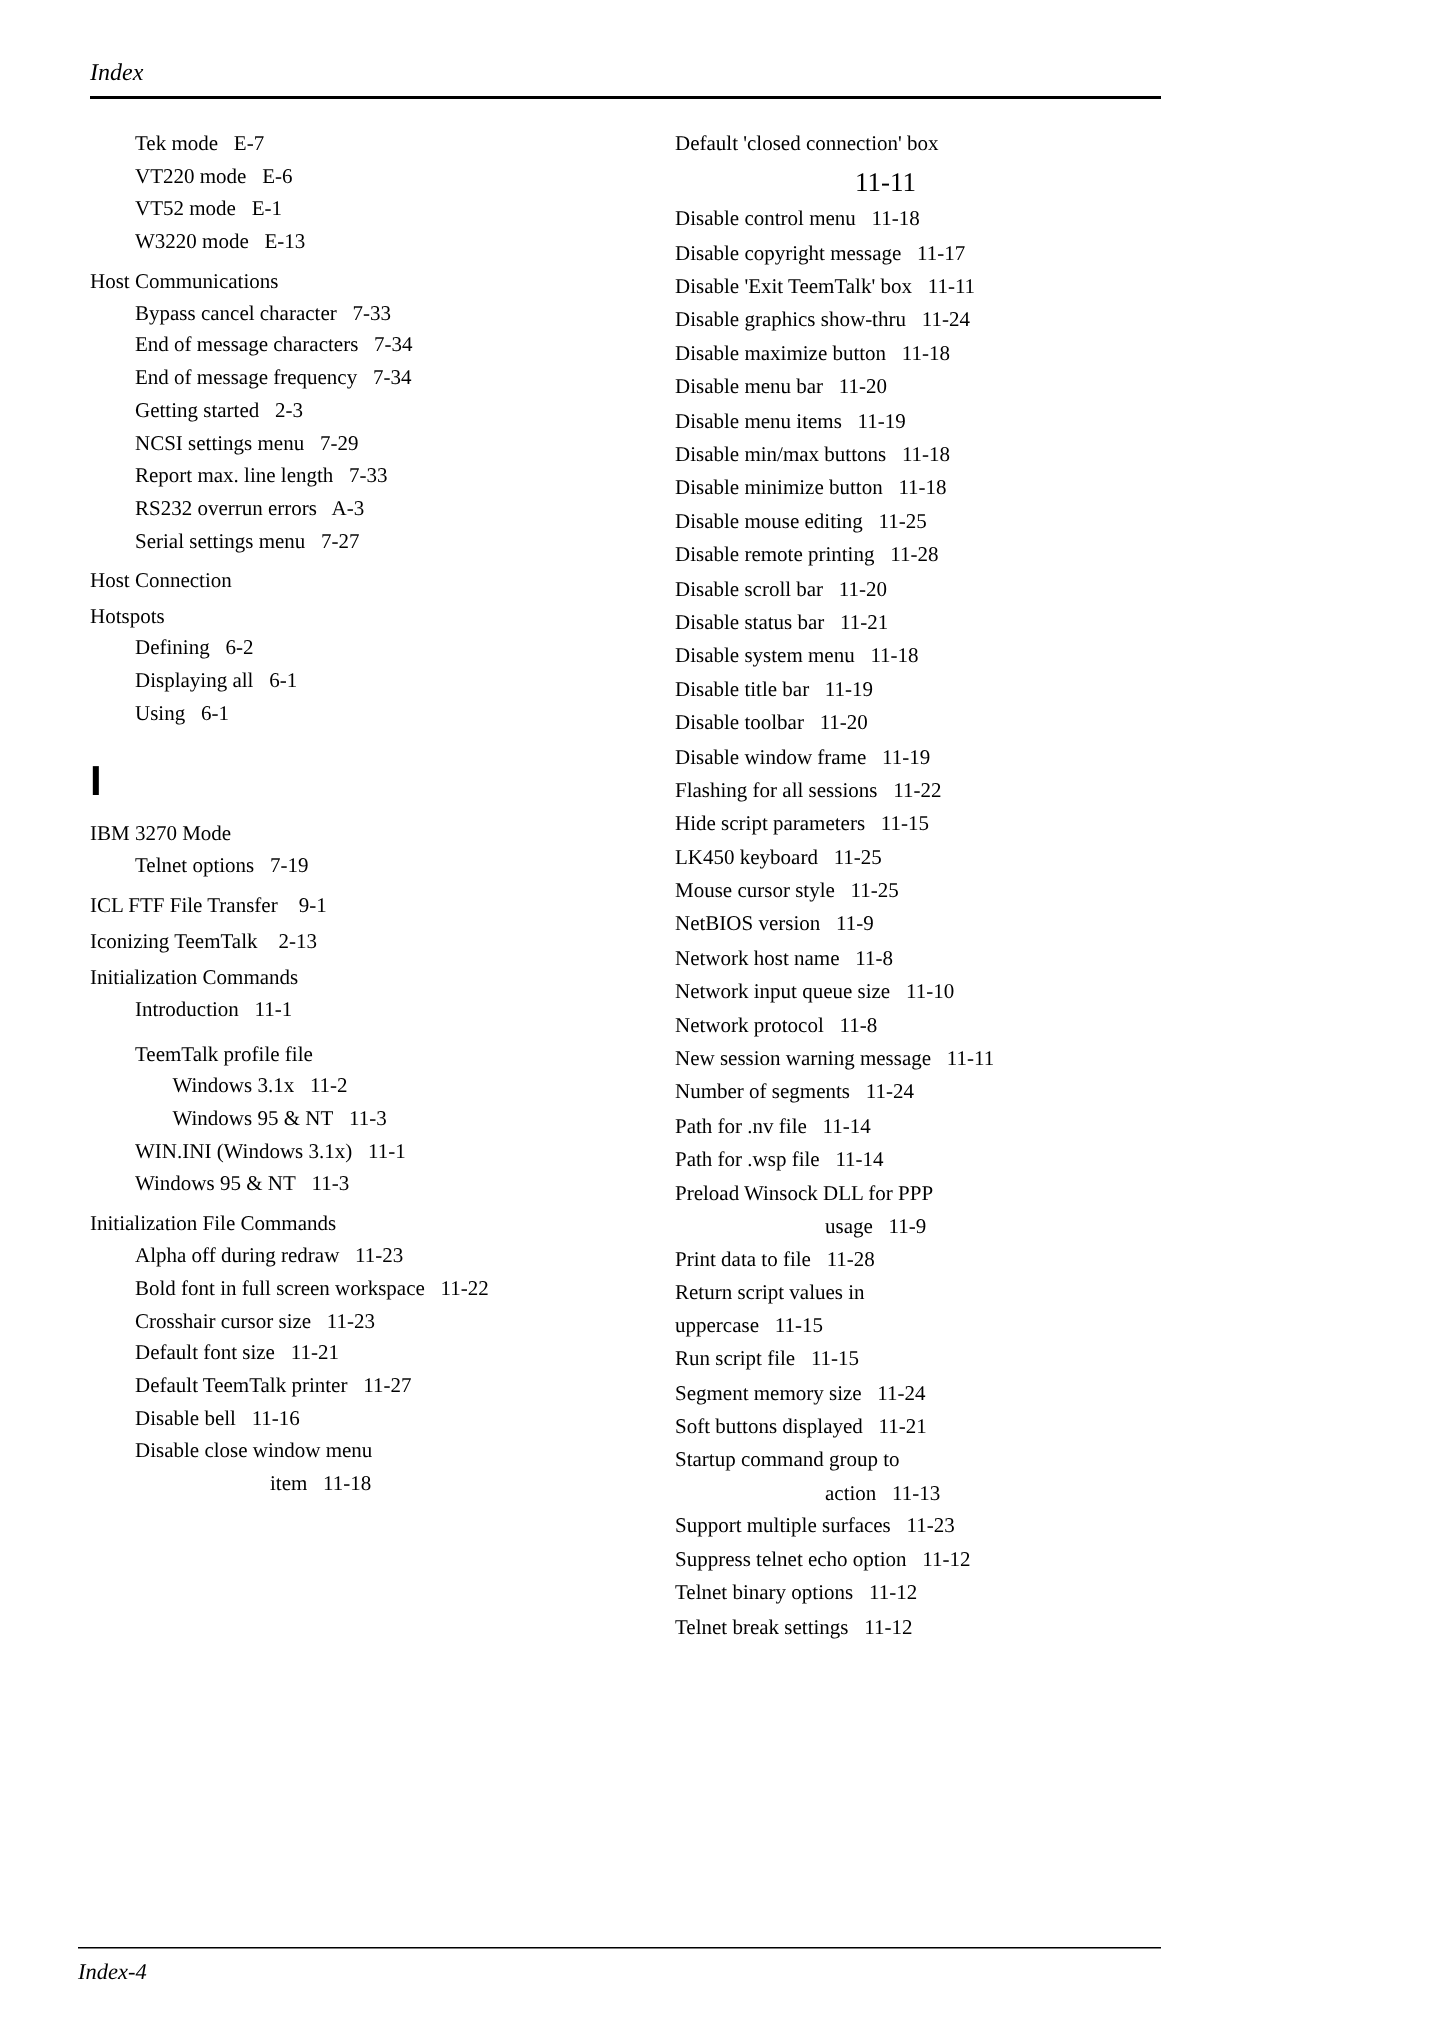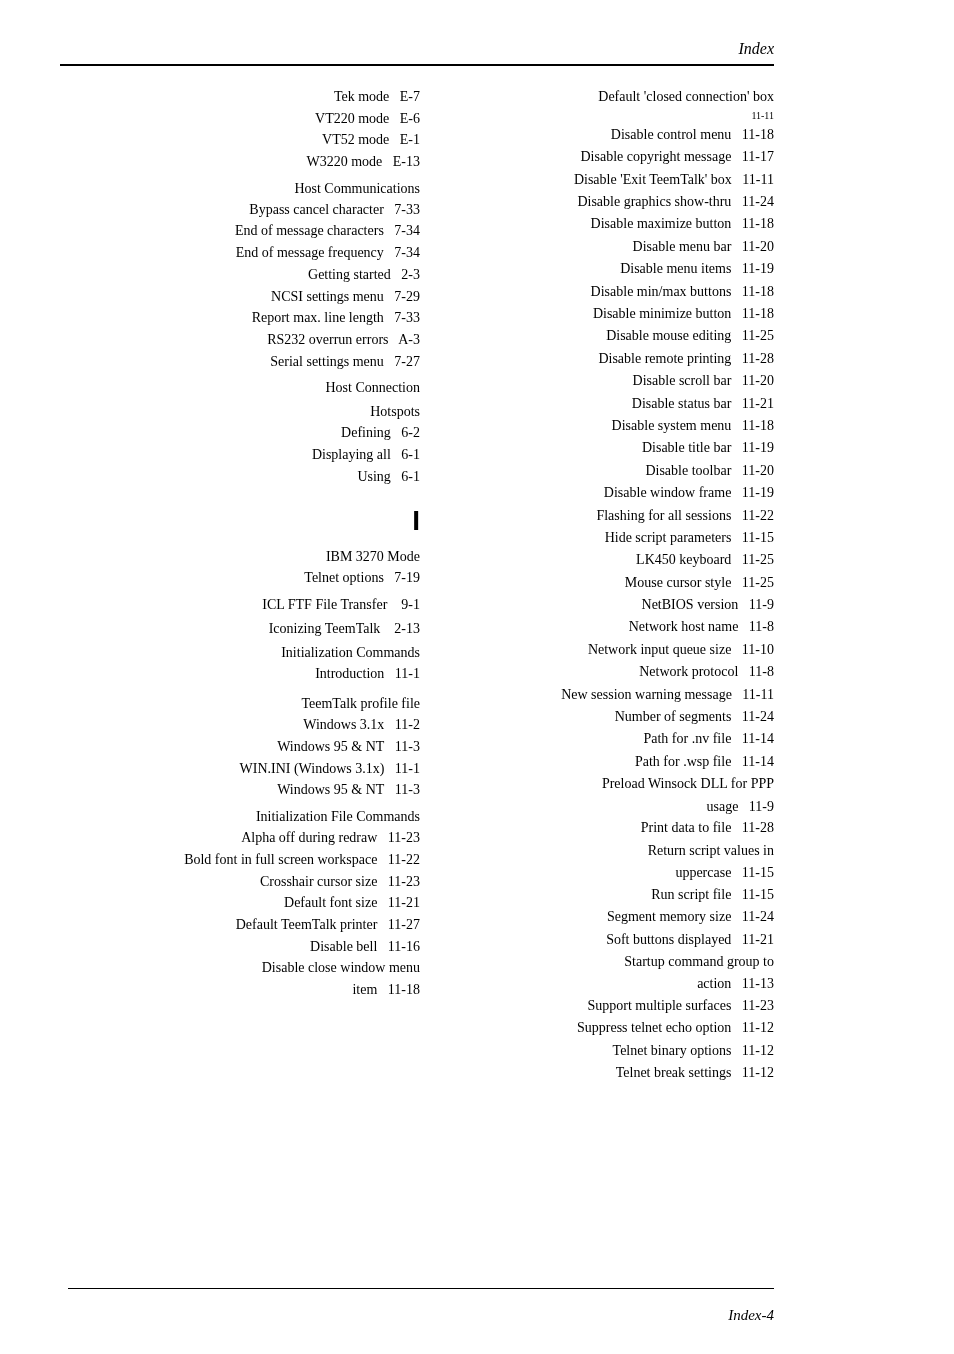"Index" .page { text-align: right -> none }
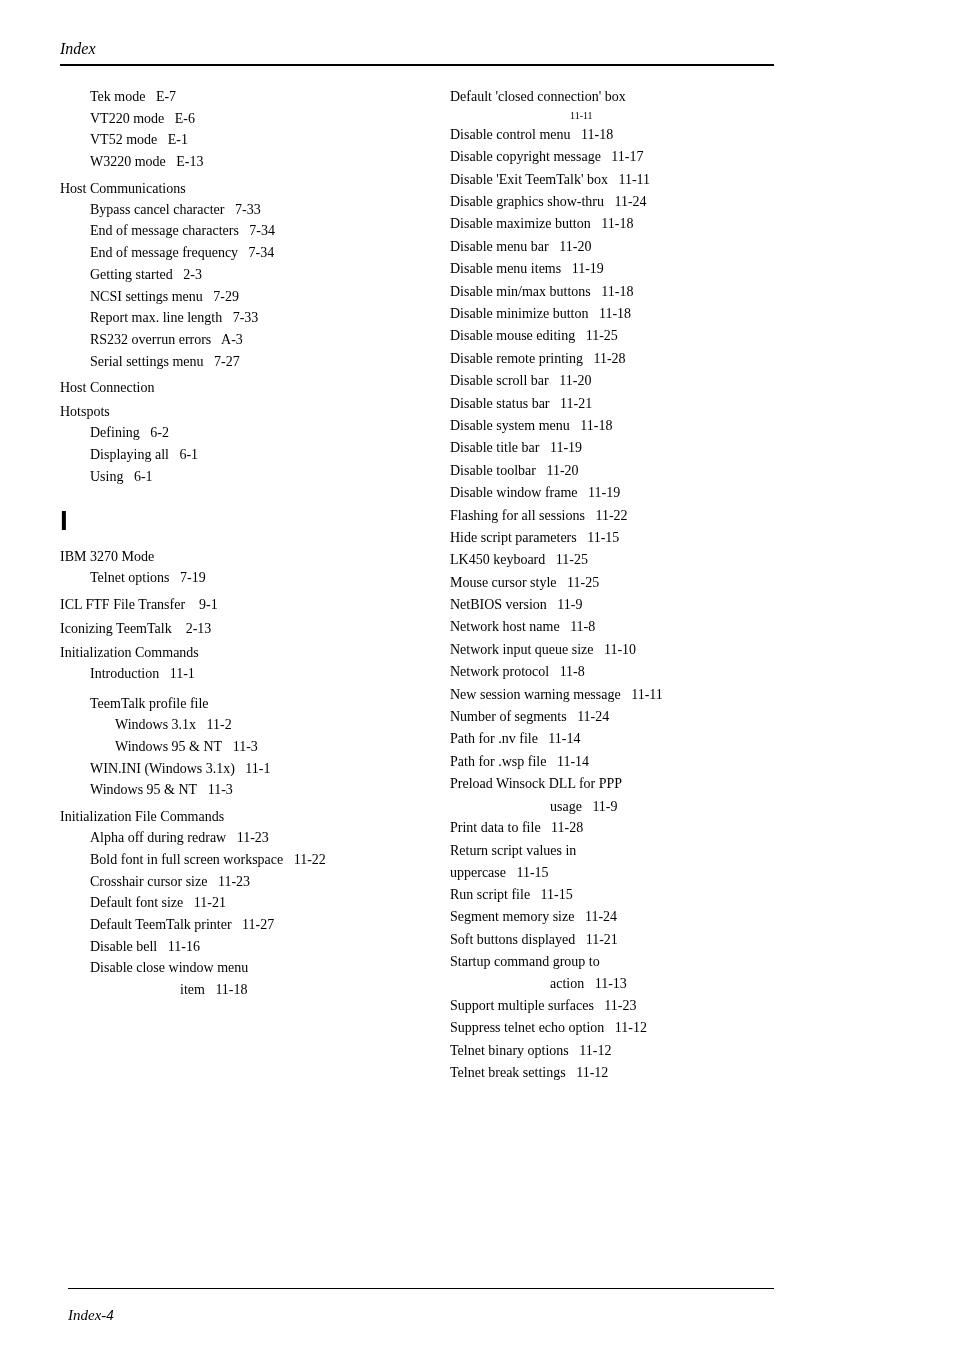"11-11" div { font-size: 10px -> 18px }
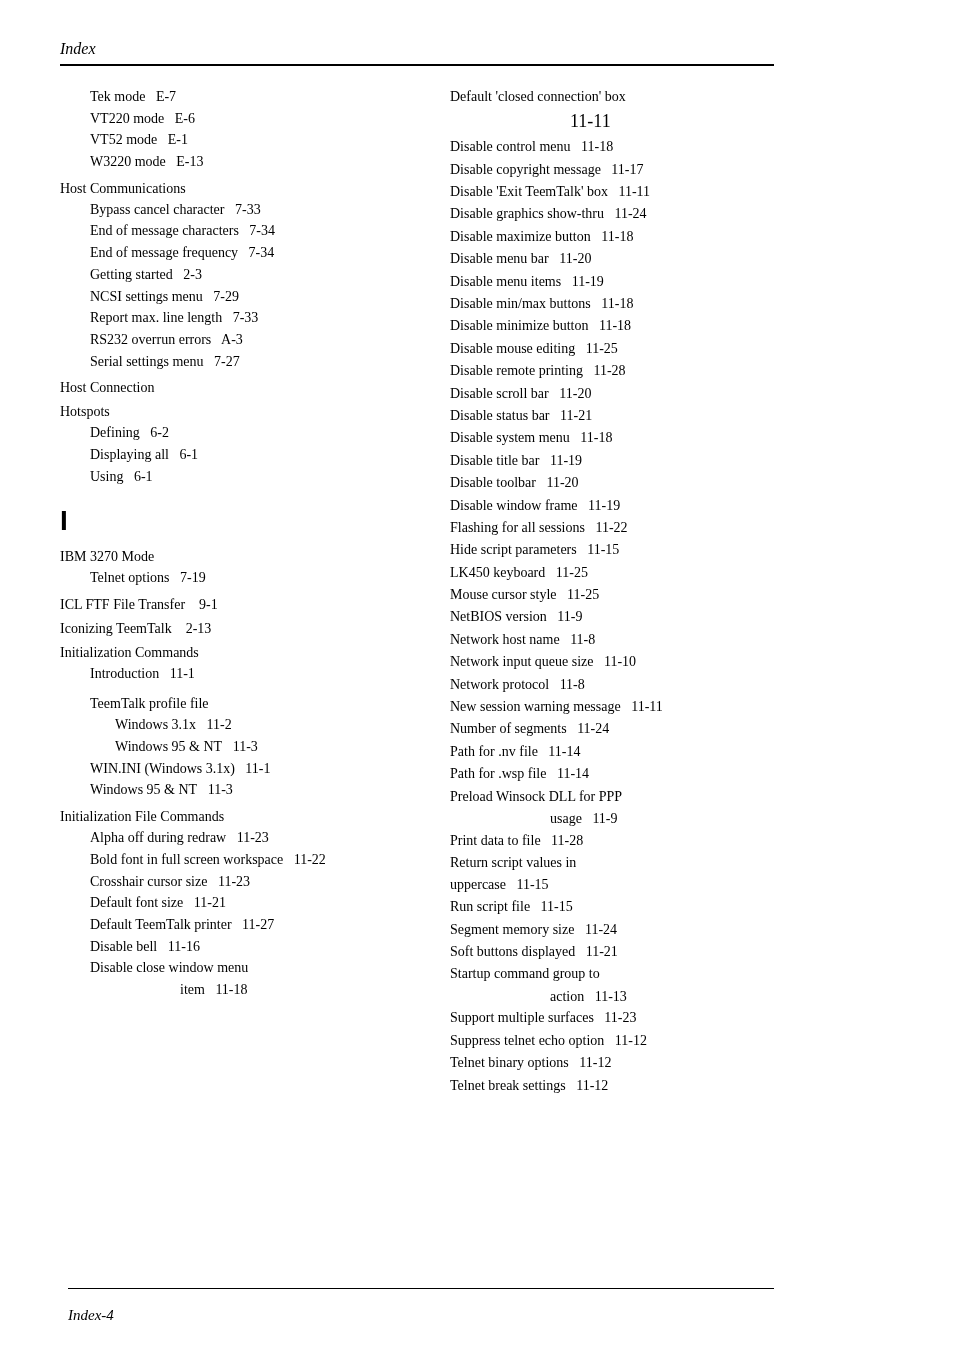"Index-4" .footer { left: 68px -> 52px; padding-top: 18px -> 8px }
